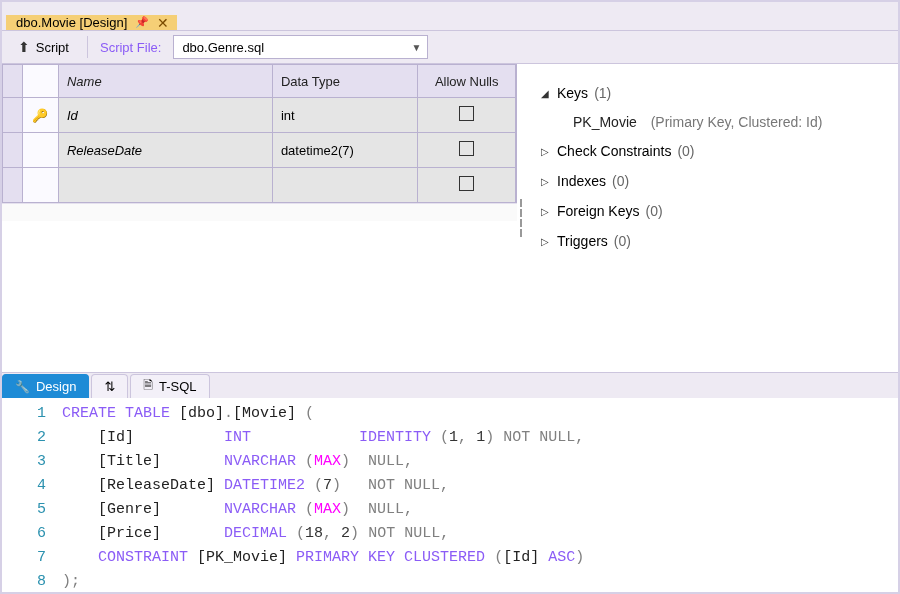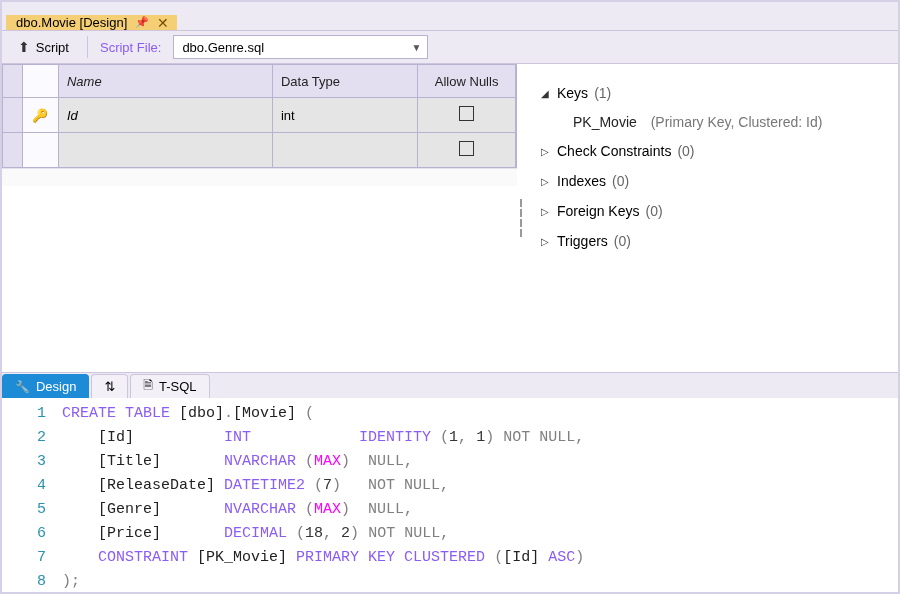"ReleaseDate" tr { html: none -> <tr> <td></td> <td></td> <td>ReleaseDate</td> <td>datetime2(7)</td> <td><span></span></td> <td></td> </tr> }
